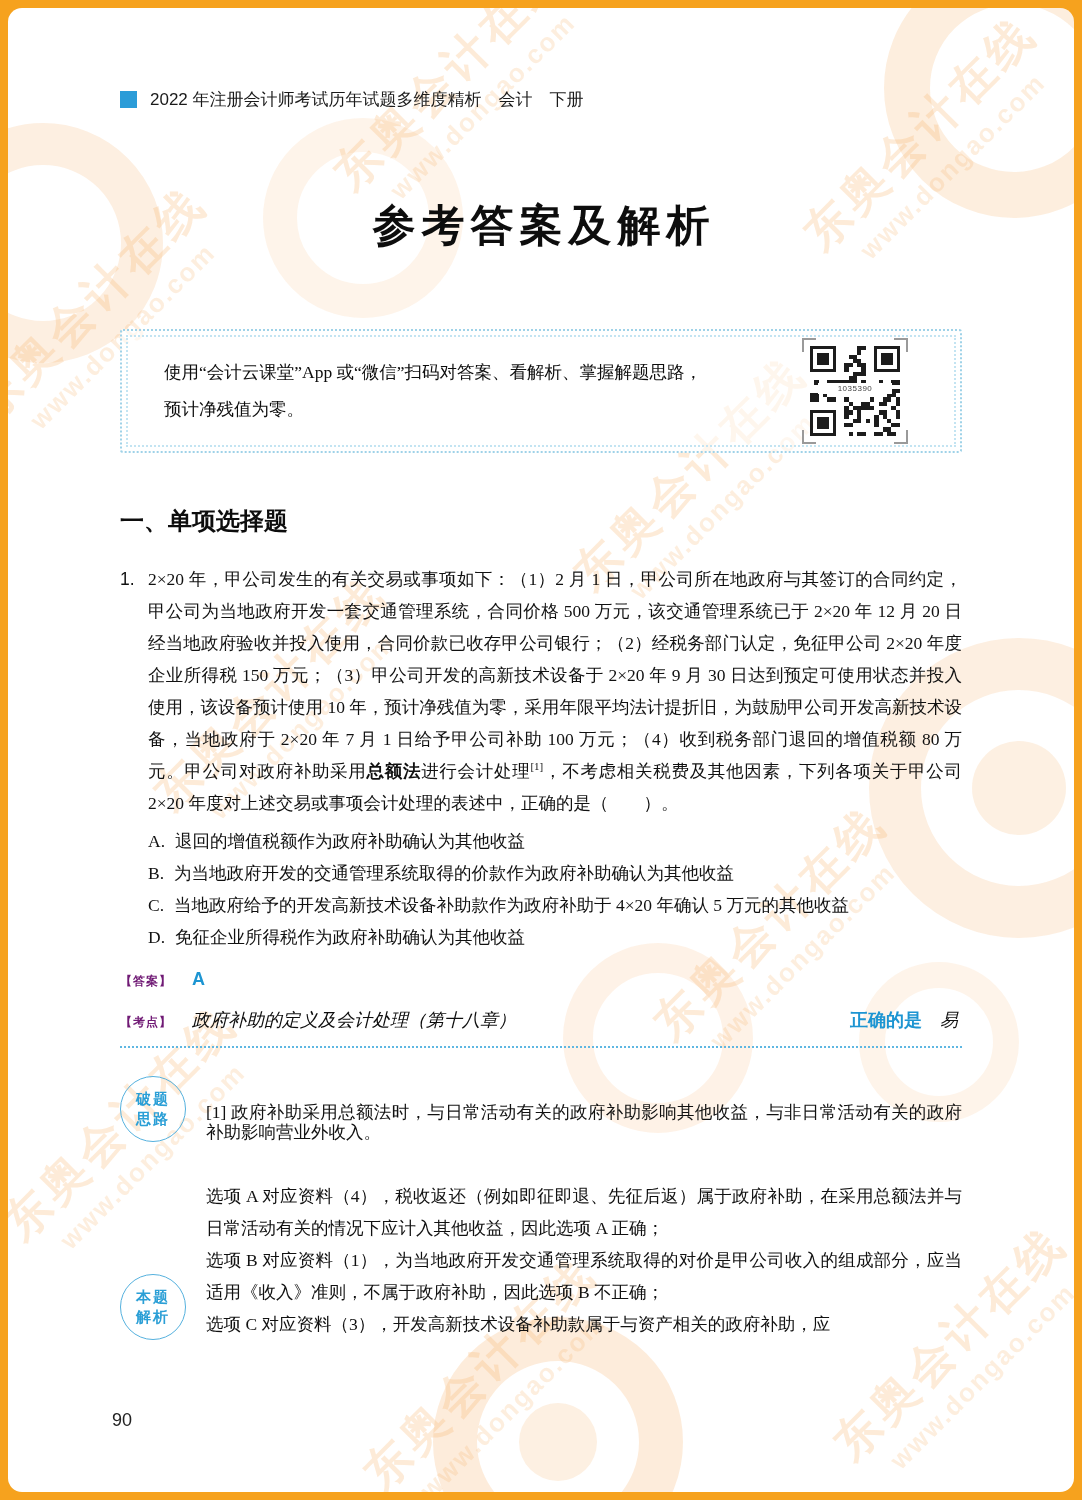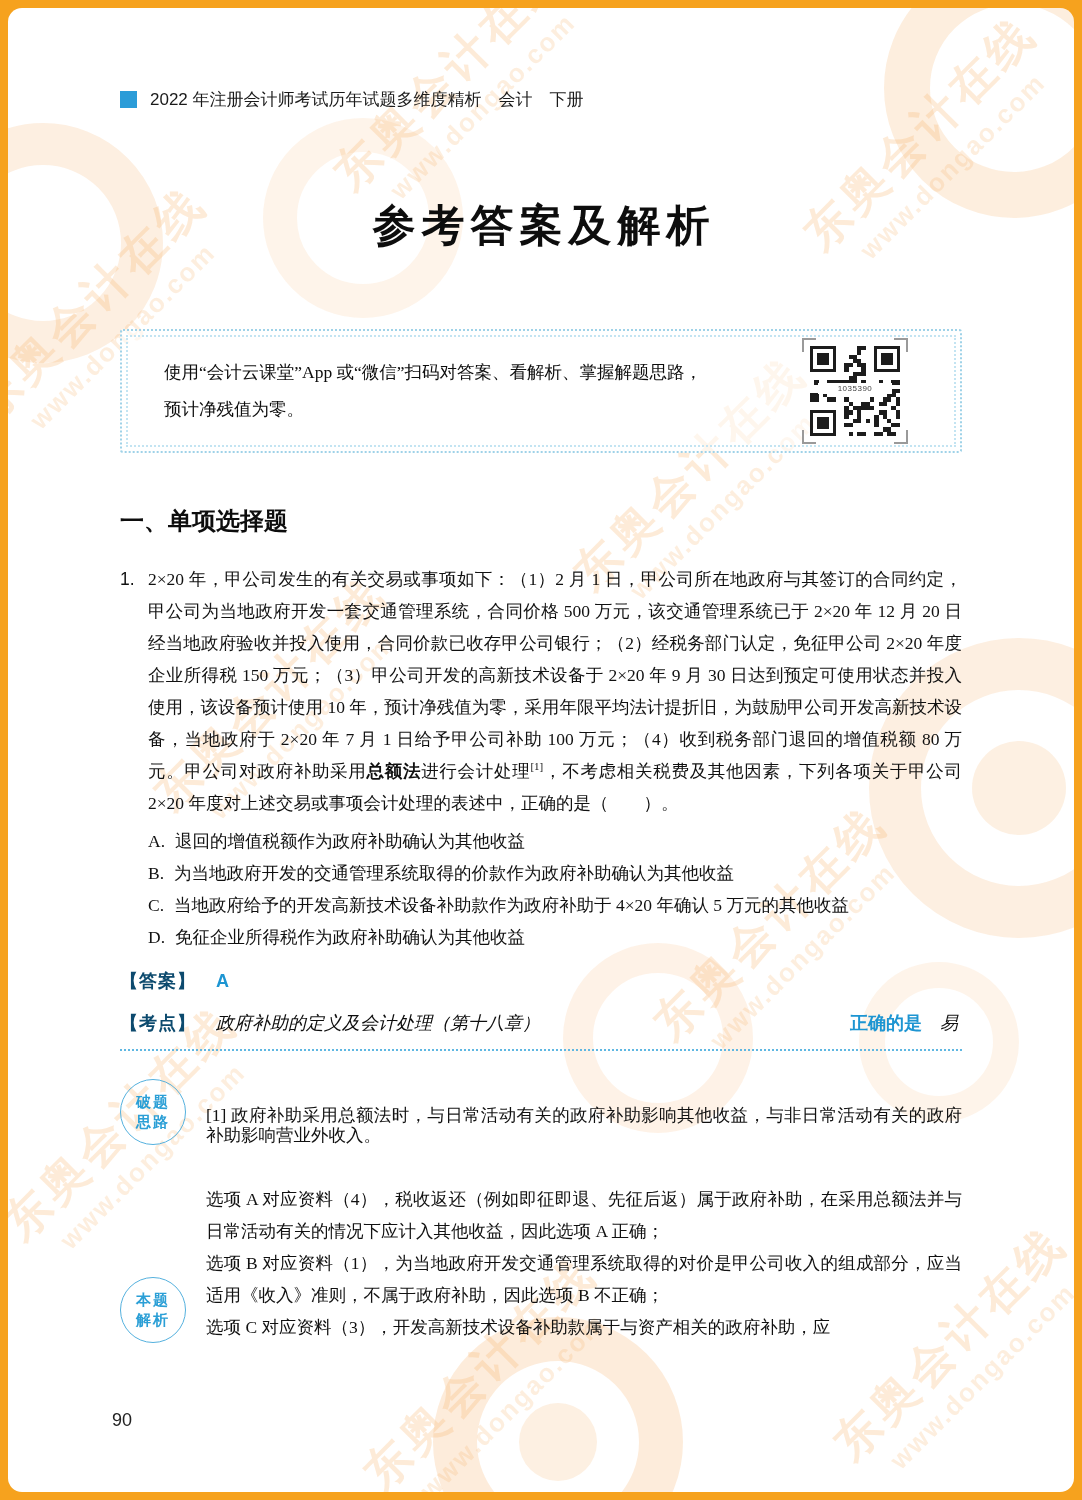"【答案】" .tag { color: #0c4a6e -> #701a75; font-size: 18px -> 12px }
